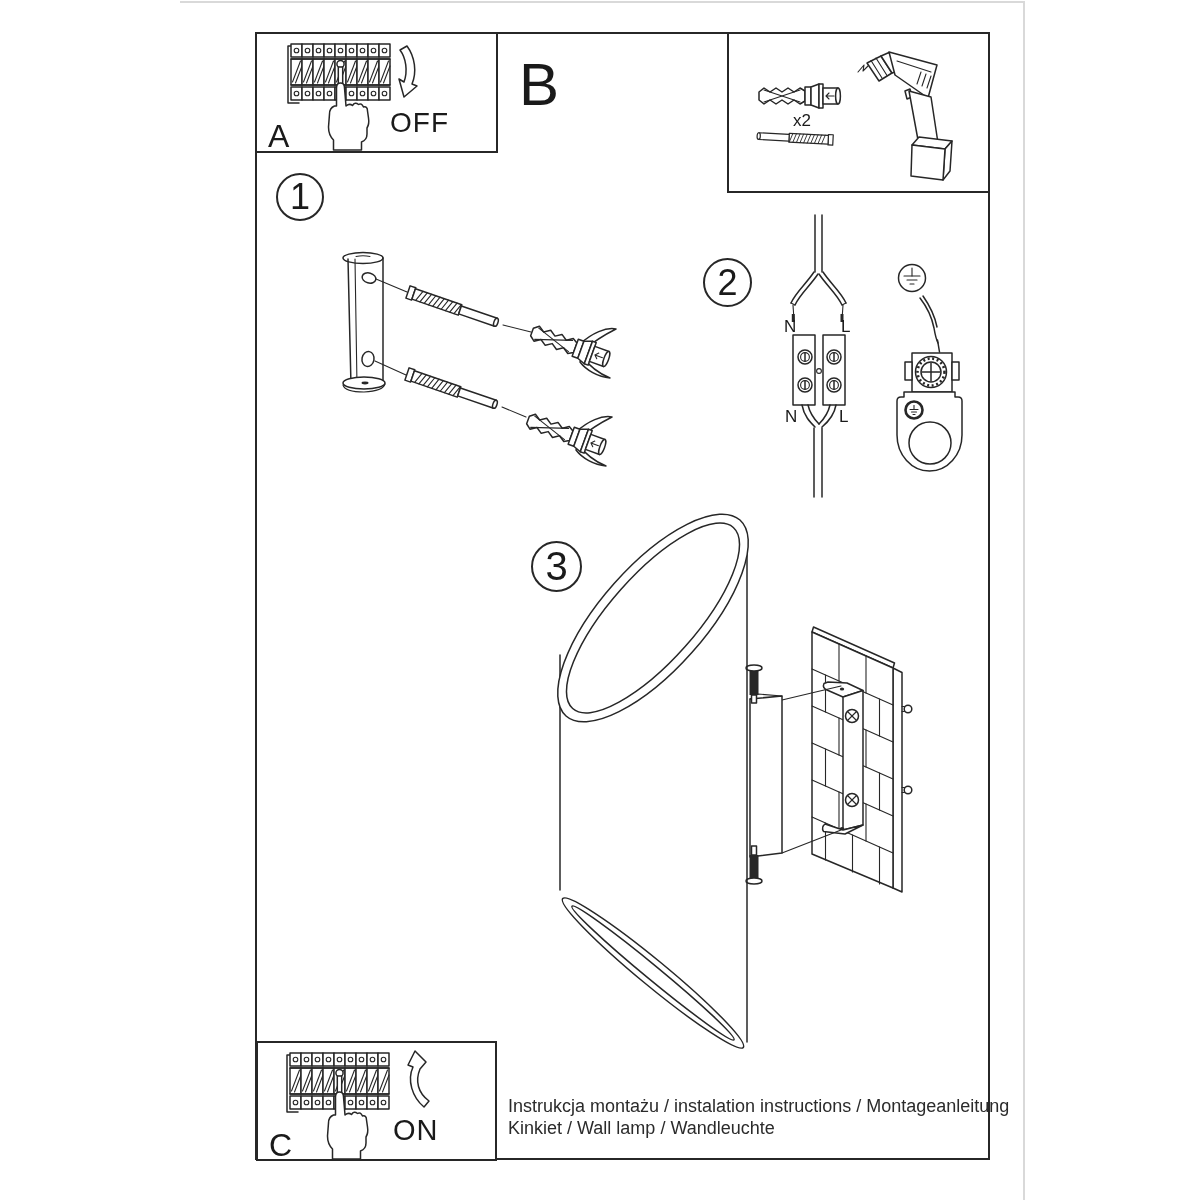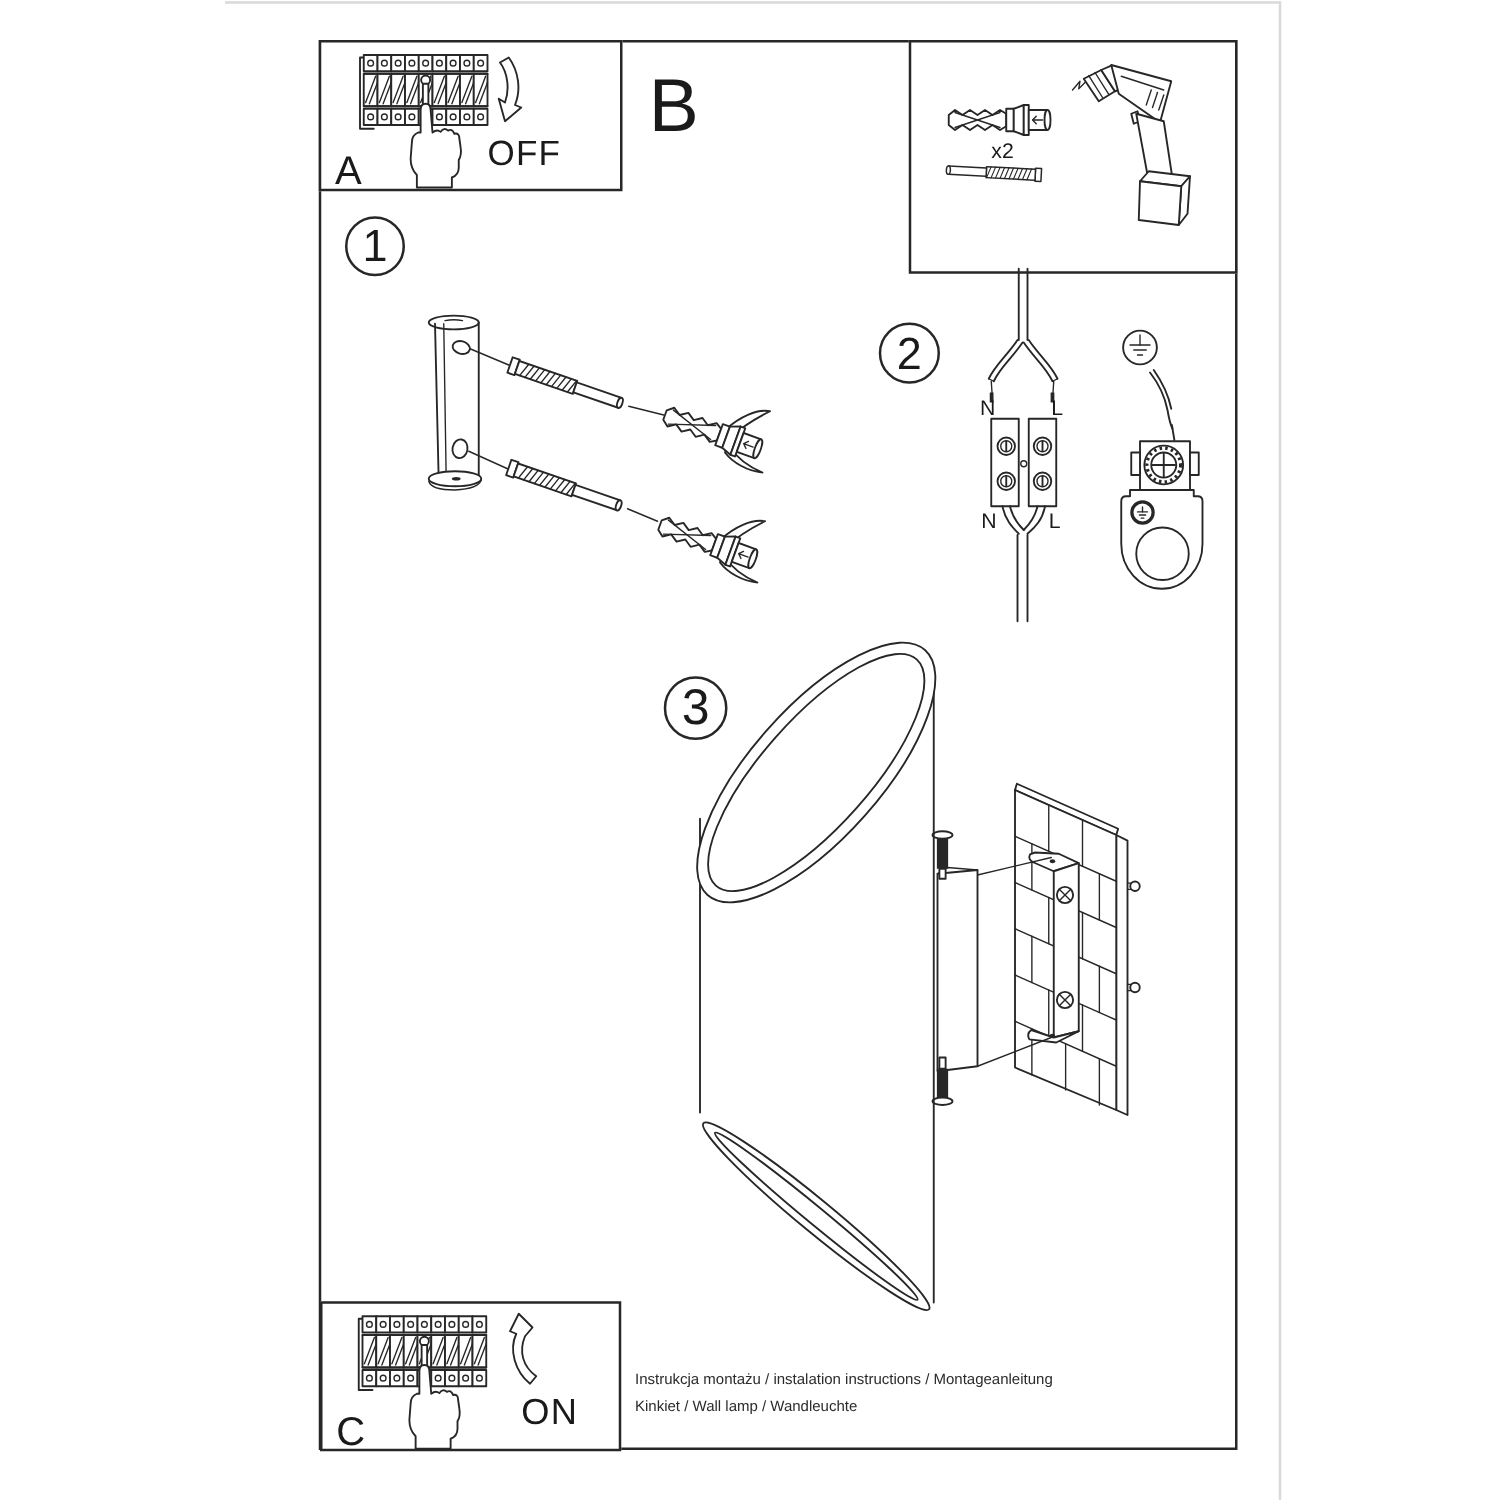"x2" div.box { height: 187px -> 161px }
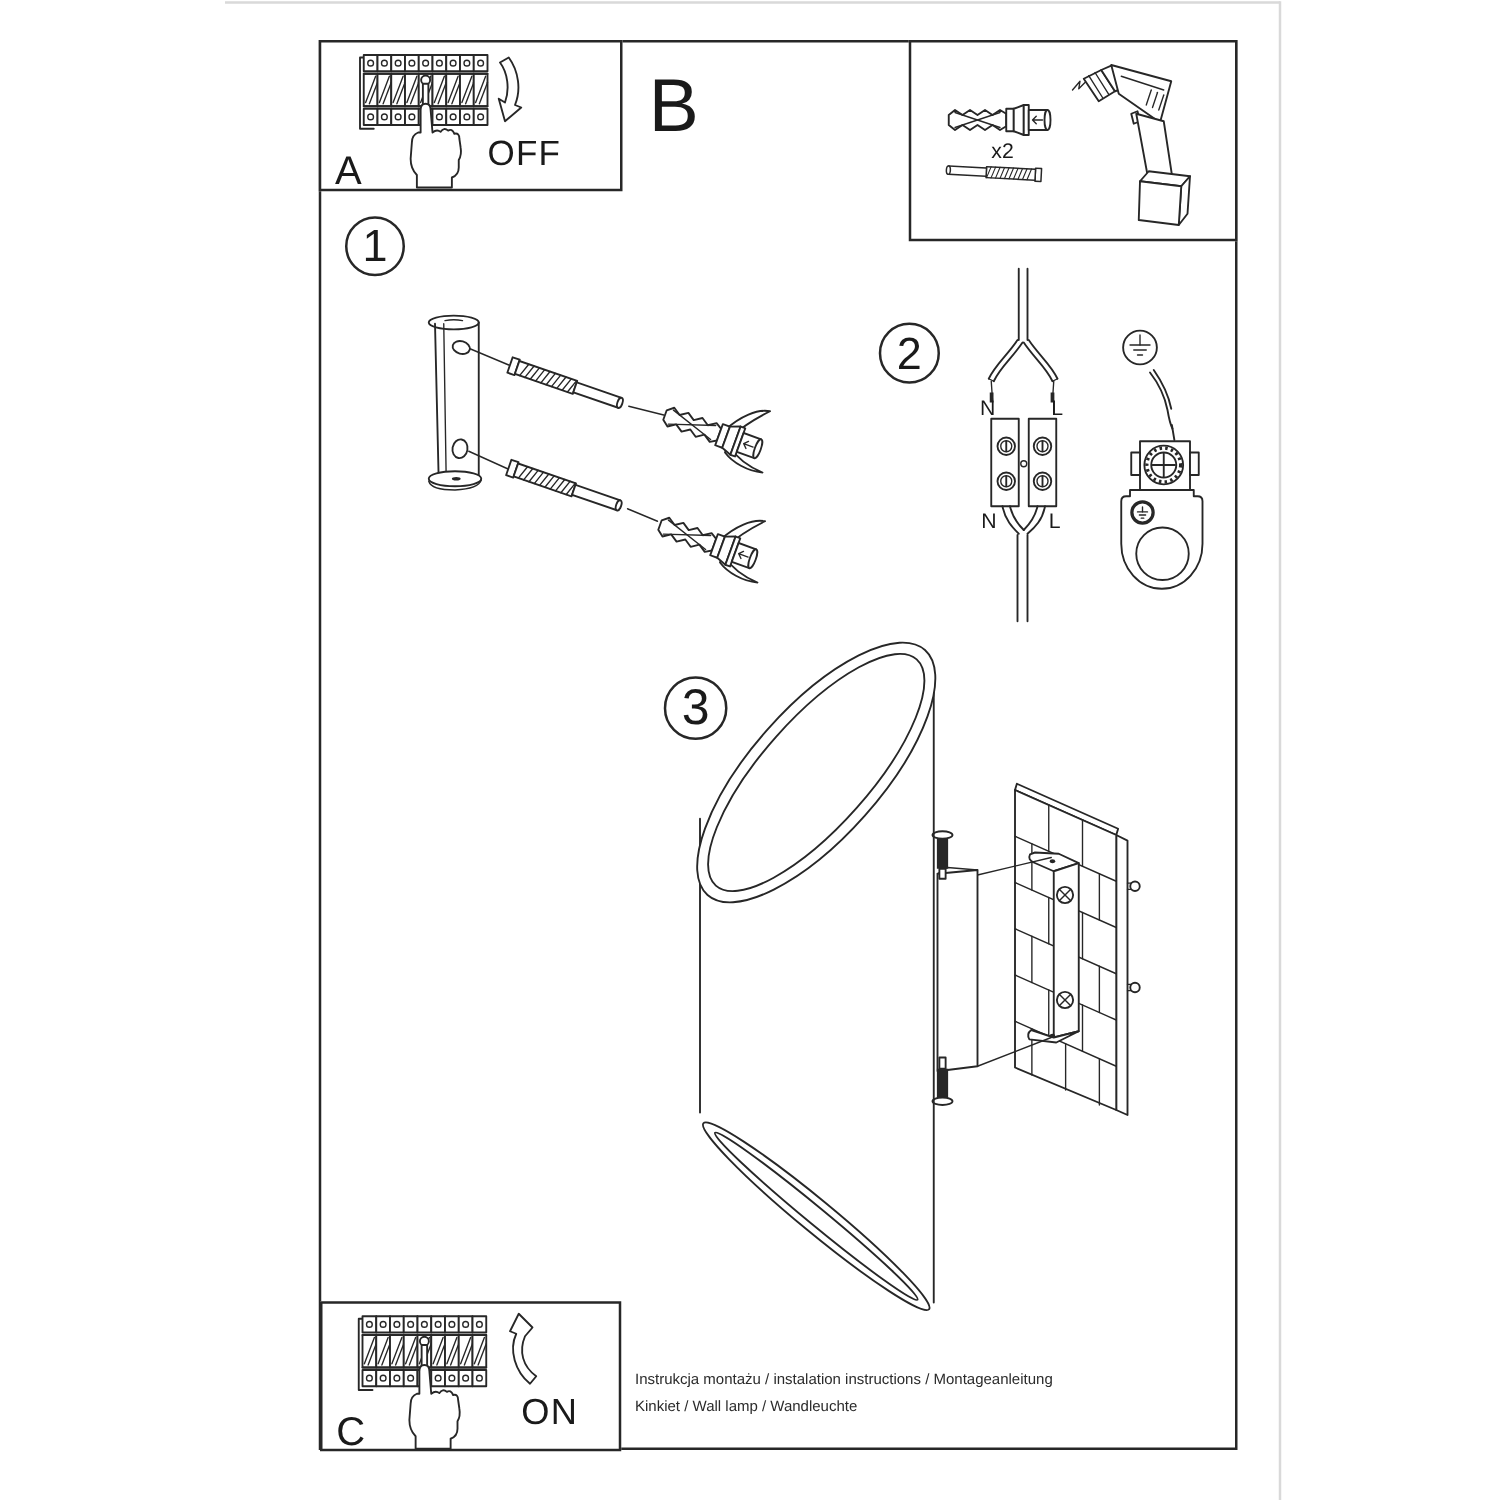"Instrukcja montażu / instalation" .footer-line { font-size: 12px -> 18px }
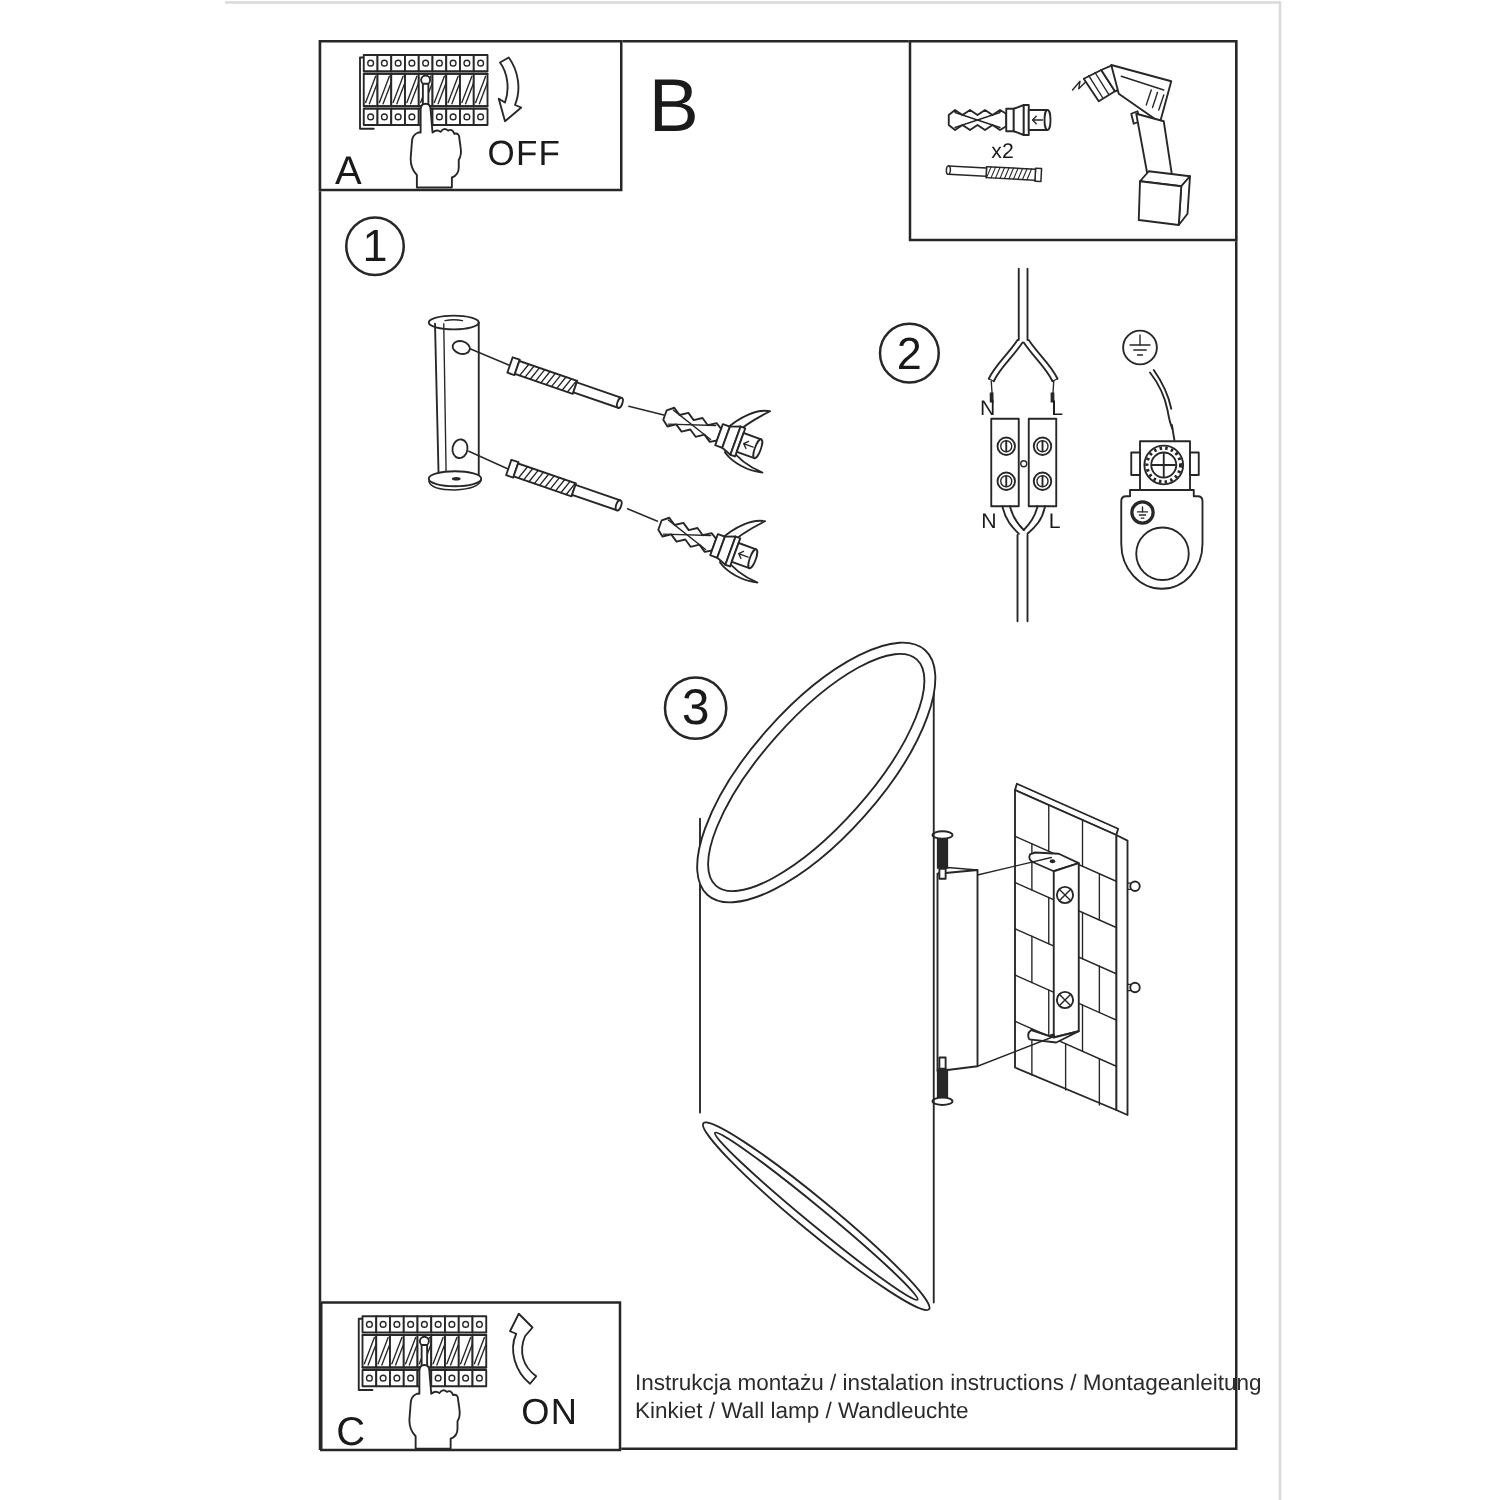"ON" span.lbl { margin-left: 24px -> none }
